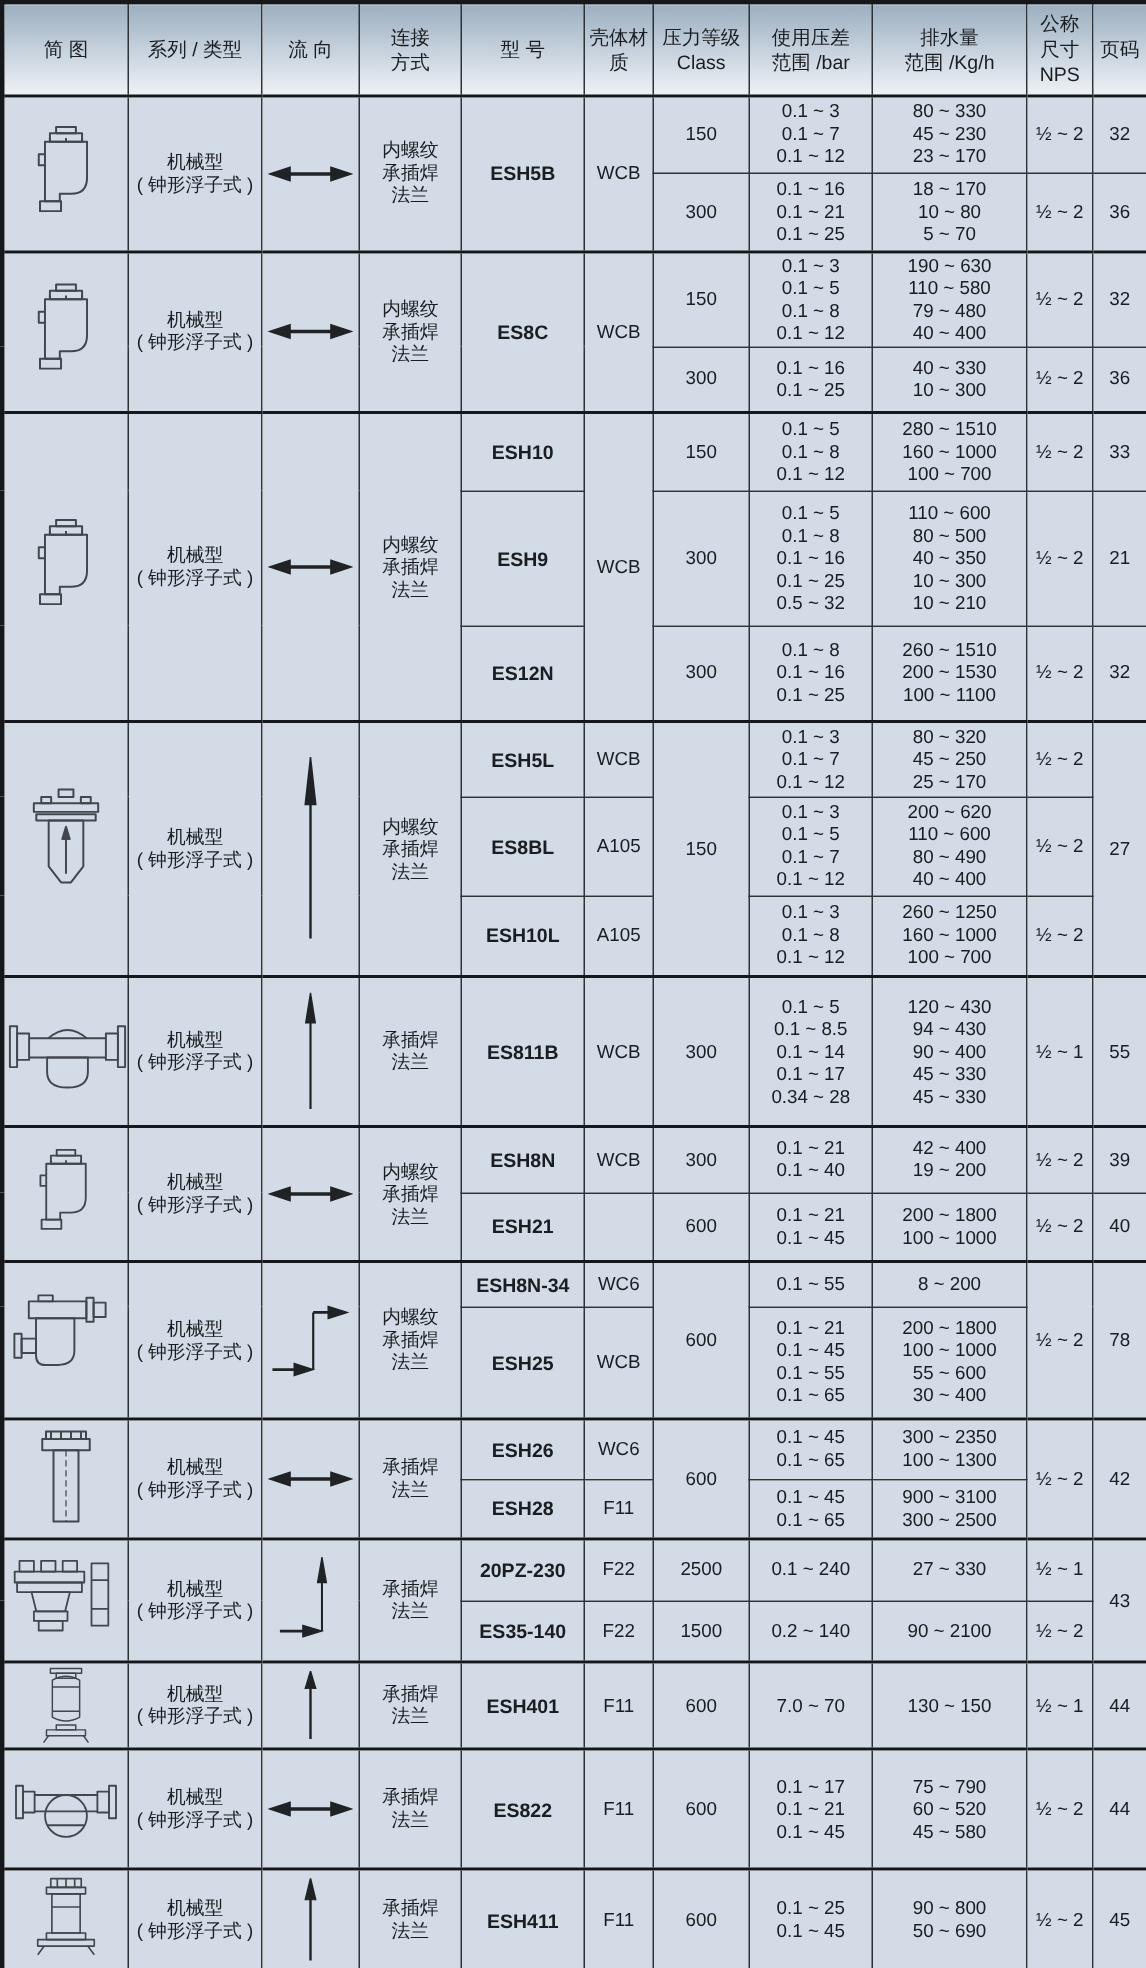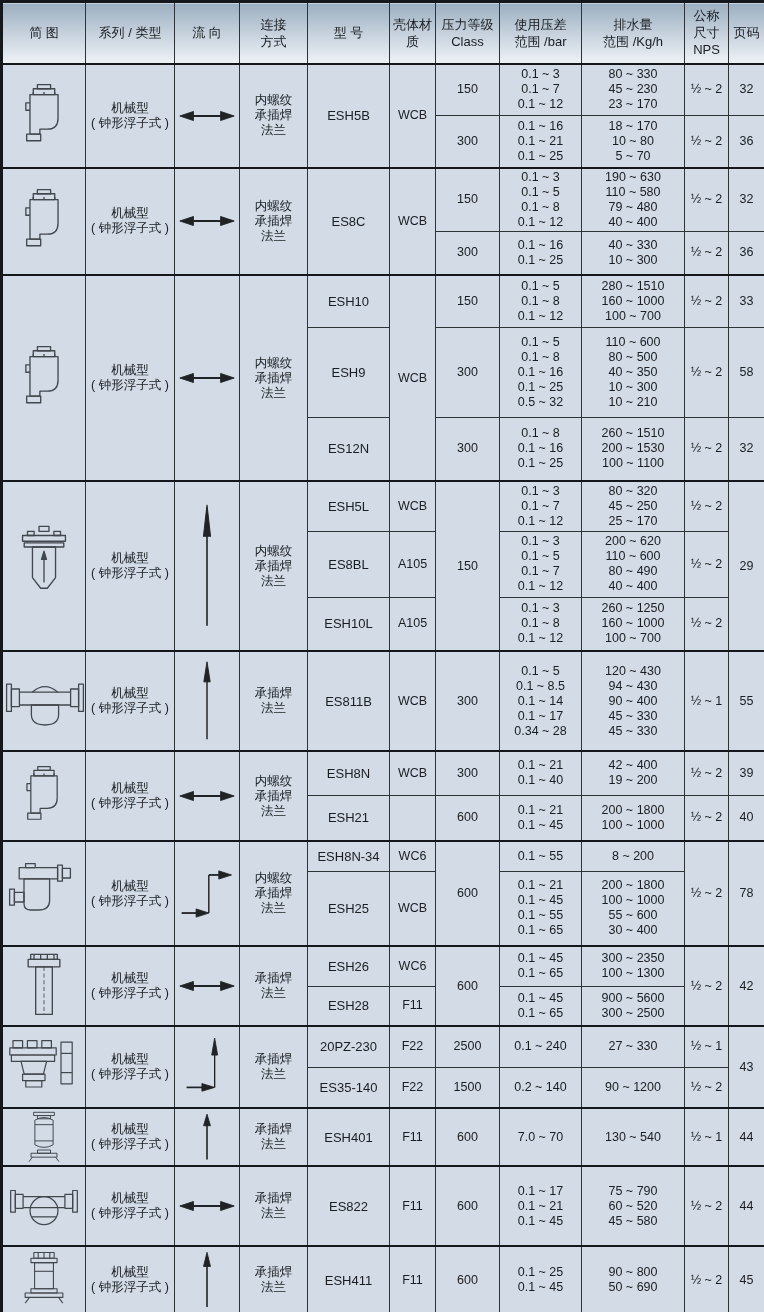"ESH5B" .model { font-weight: none -> bold }
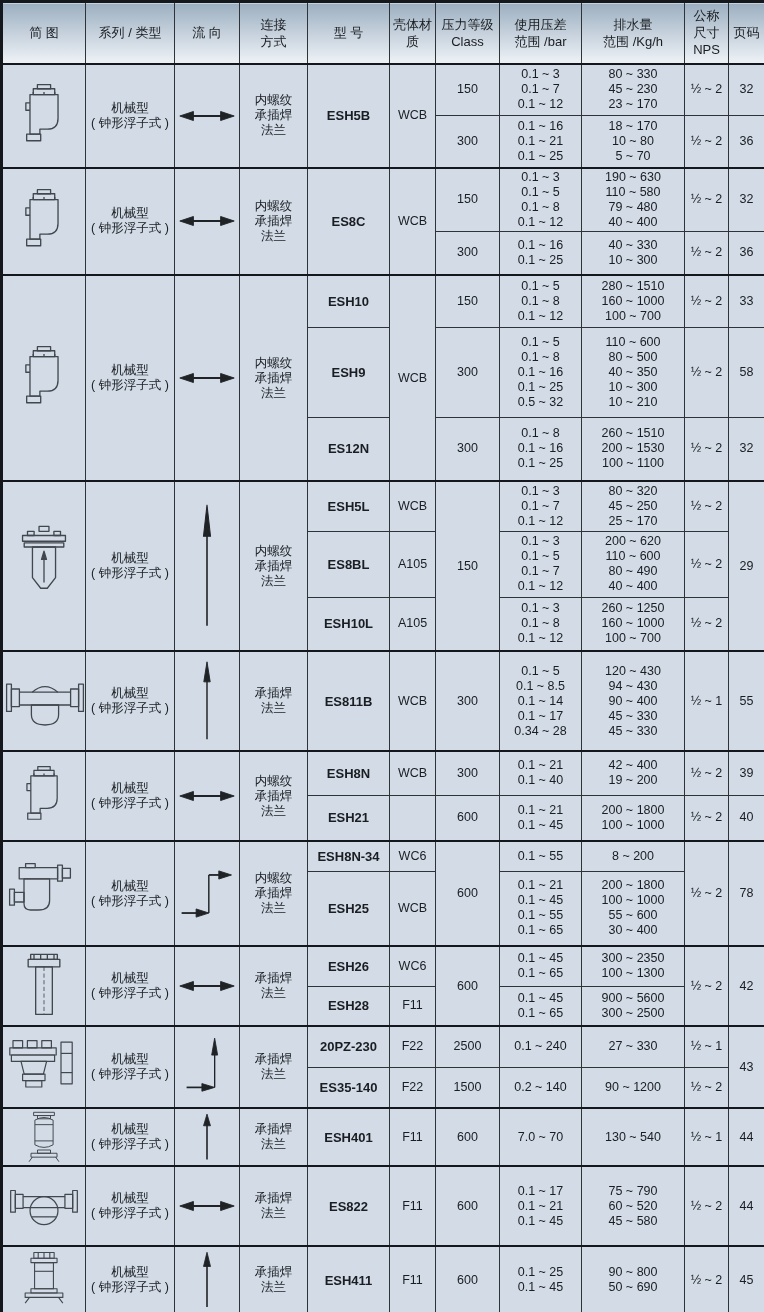"58" td { text: 58 -> 21 }
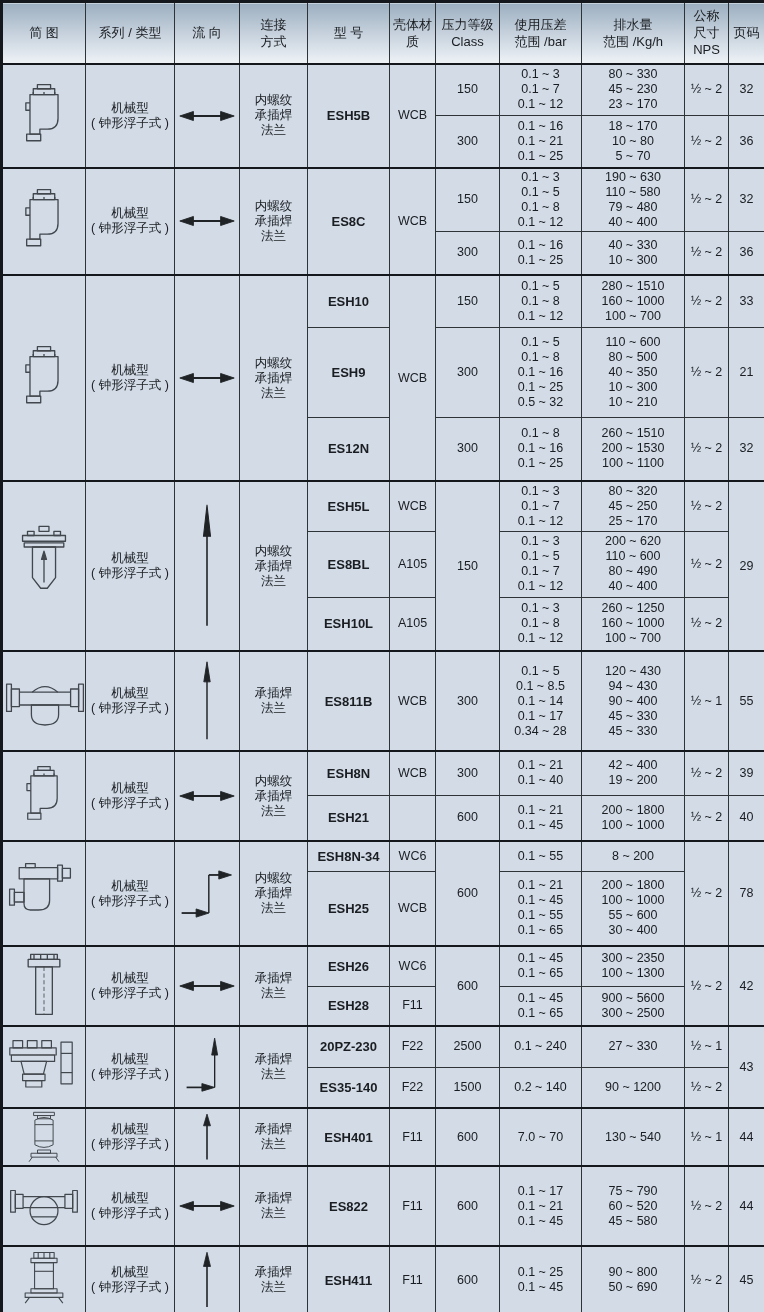"29" td { text: 29 -> 27 }
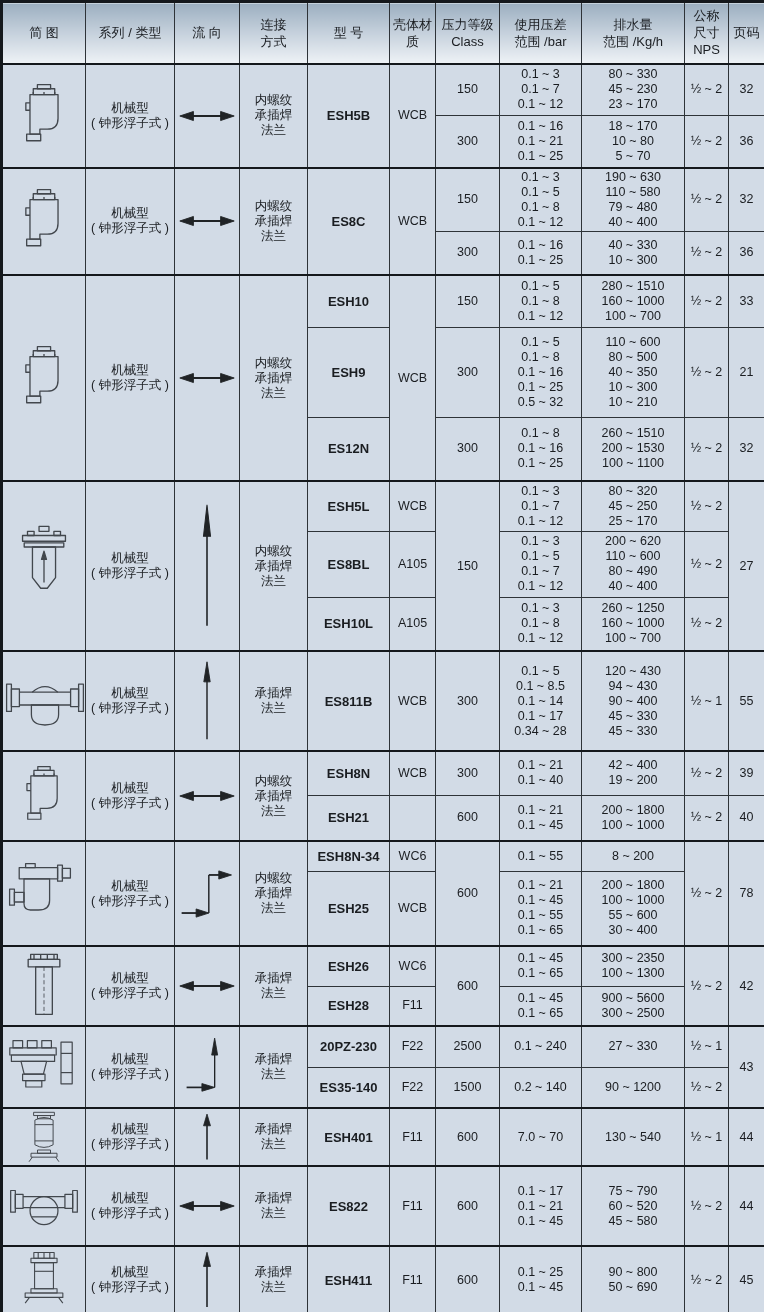"900 ~ 5600" td { text: 5600 -> 3100 }
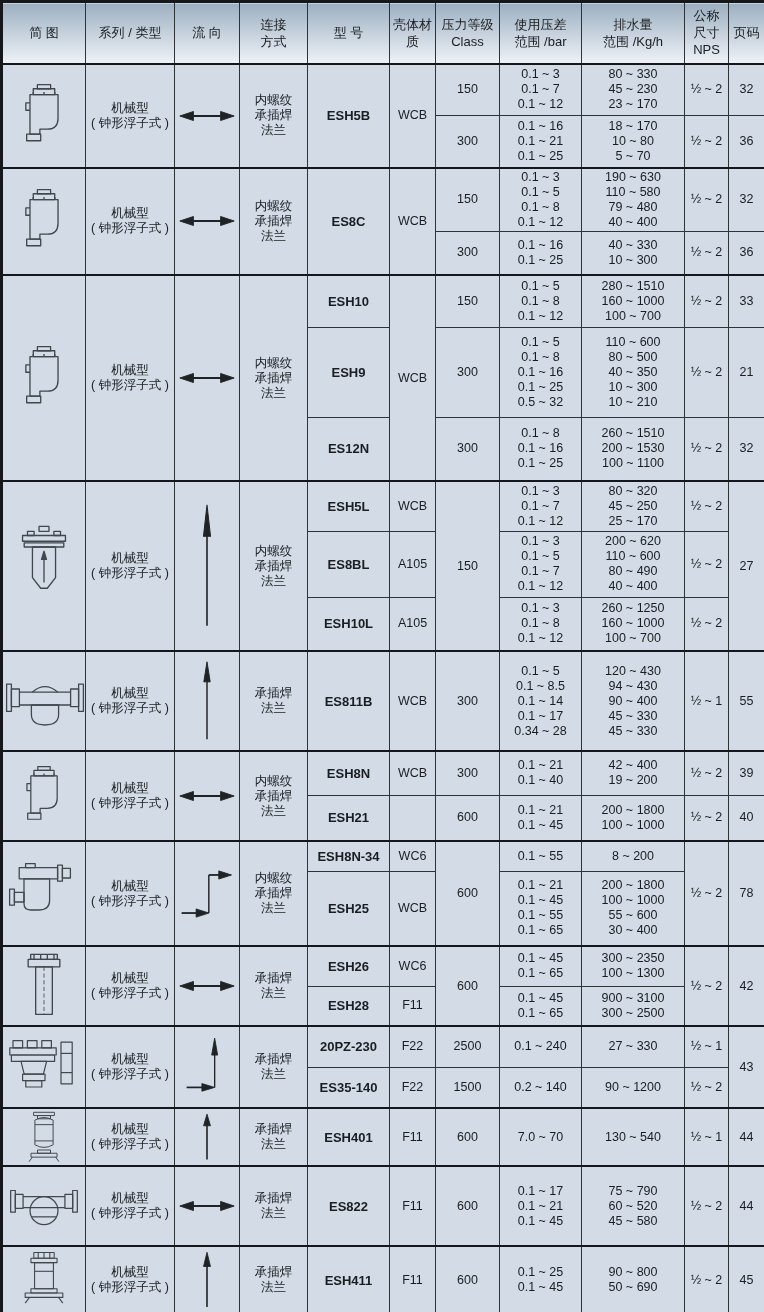"90 ~ 1200" td { text: 1200 -> 2100 }
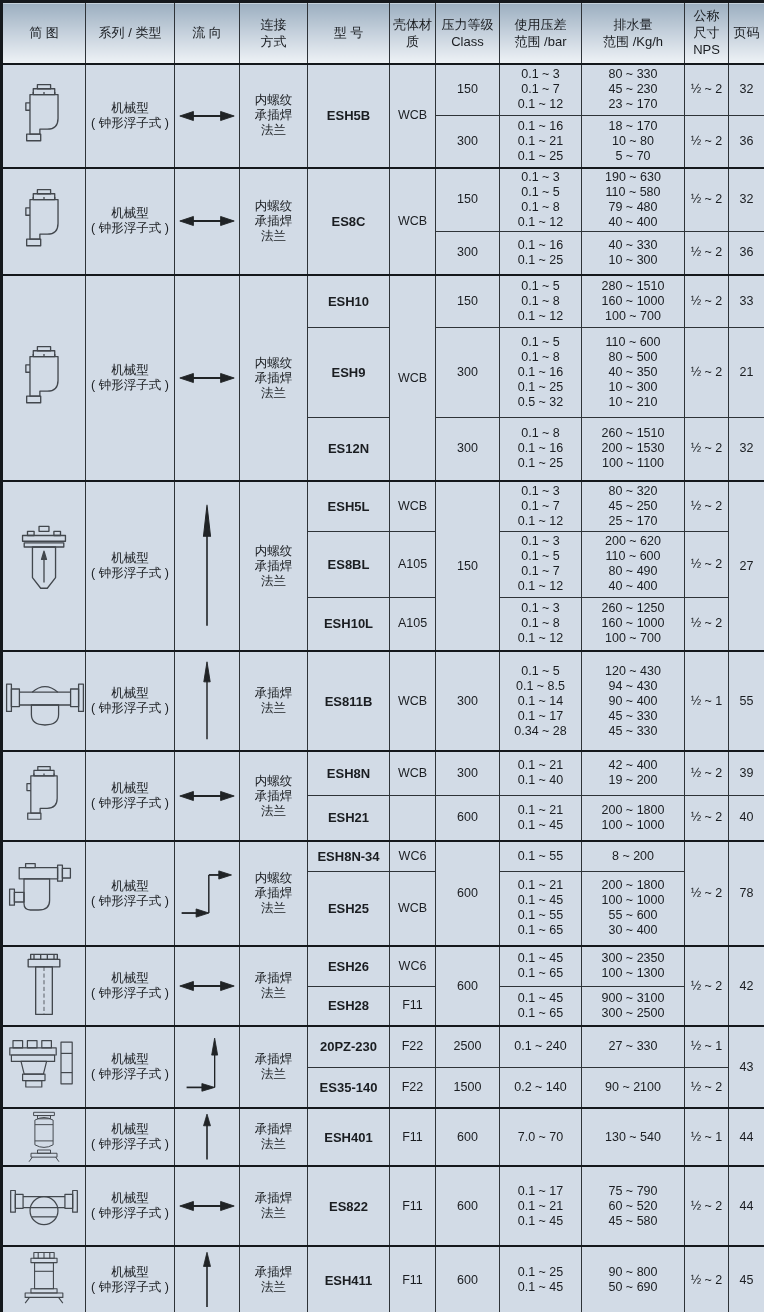"130 ~ 540" td { text: 540 -> 150 }
